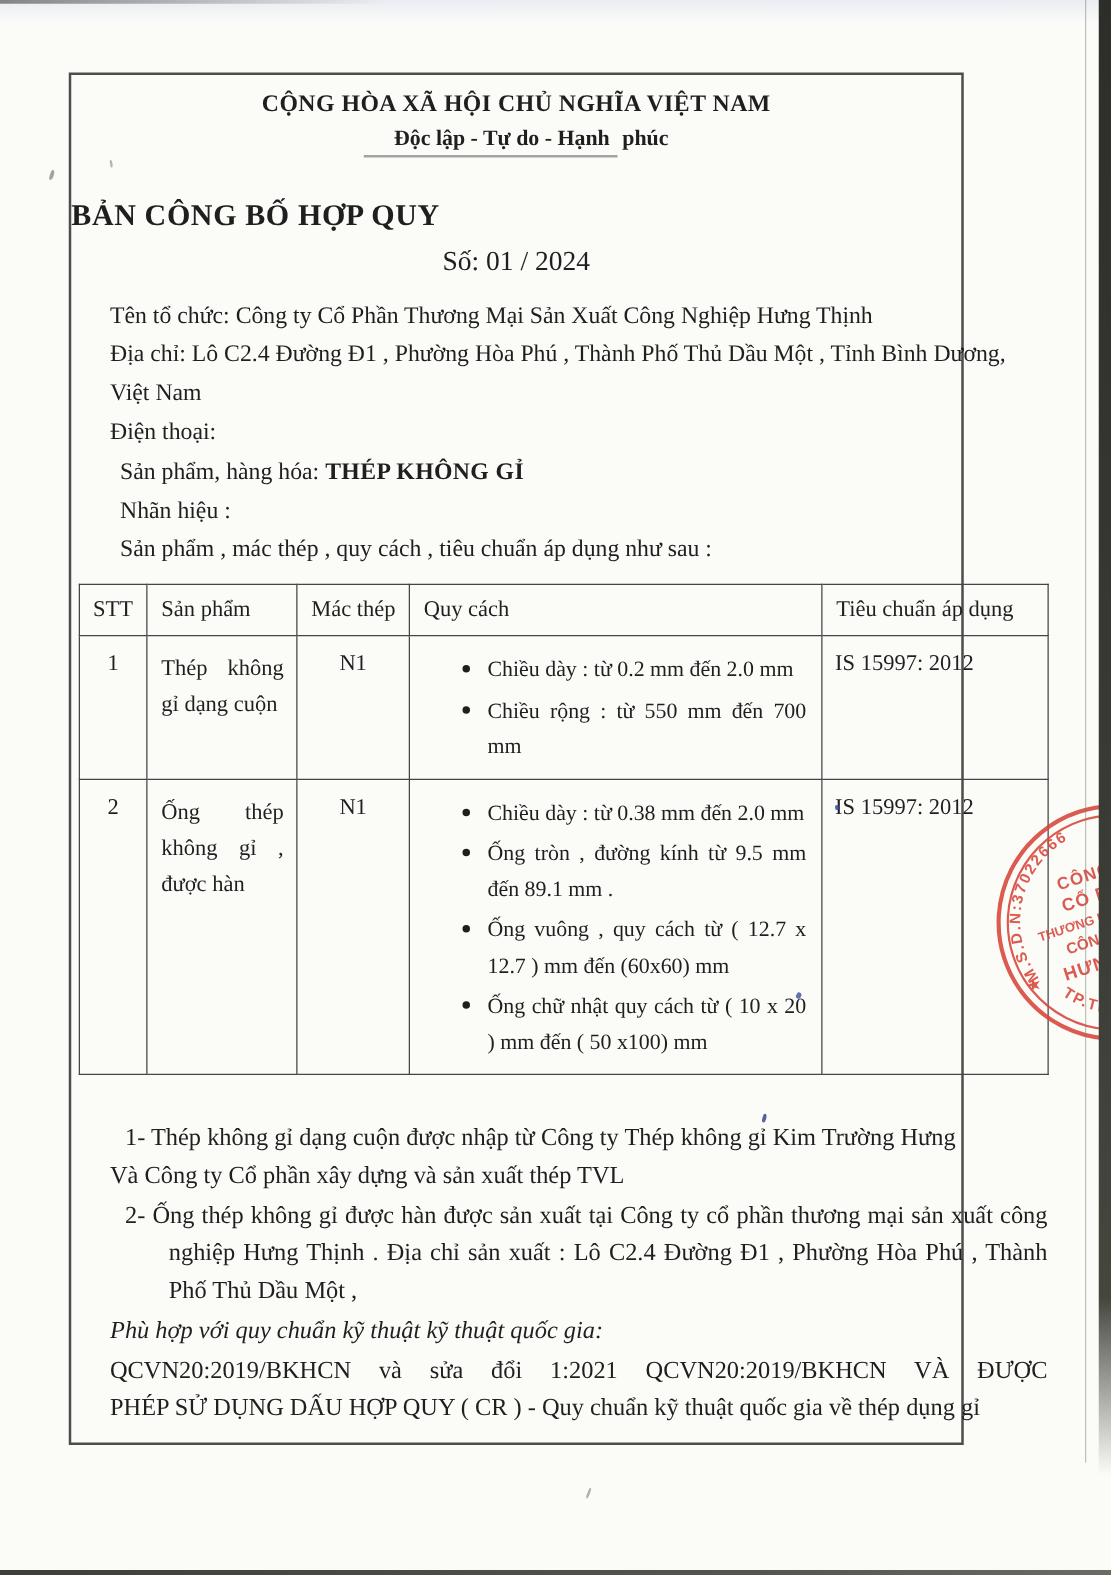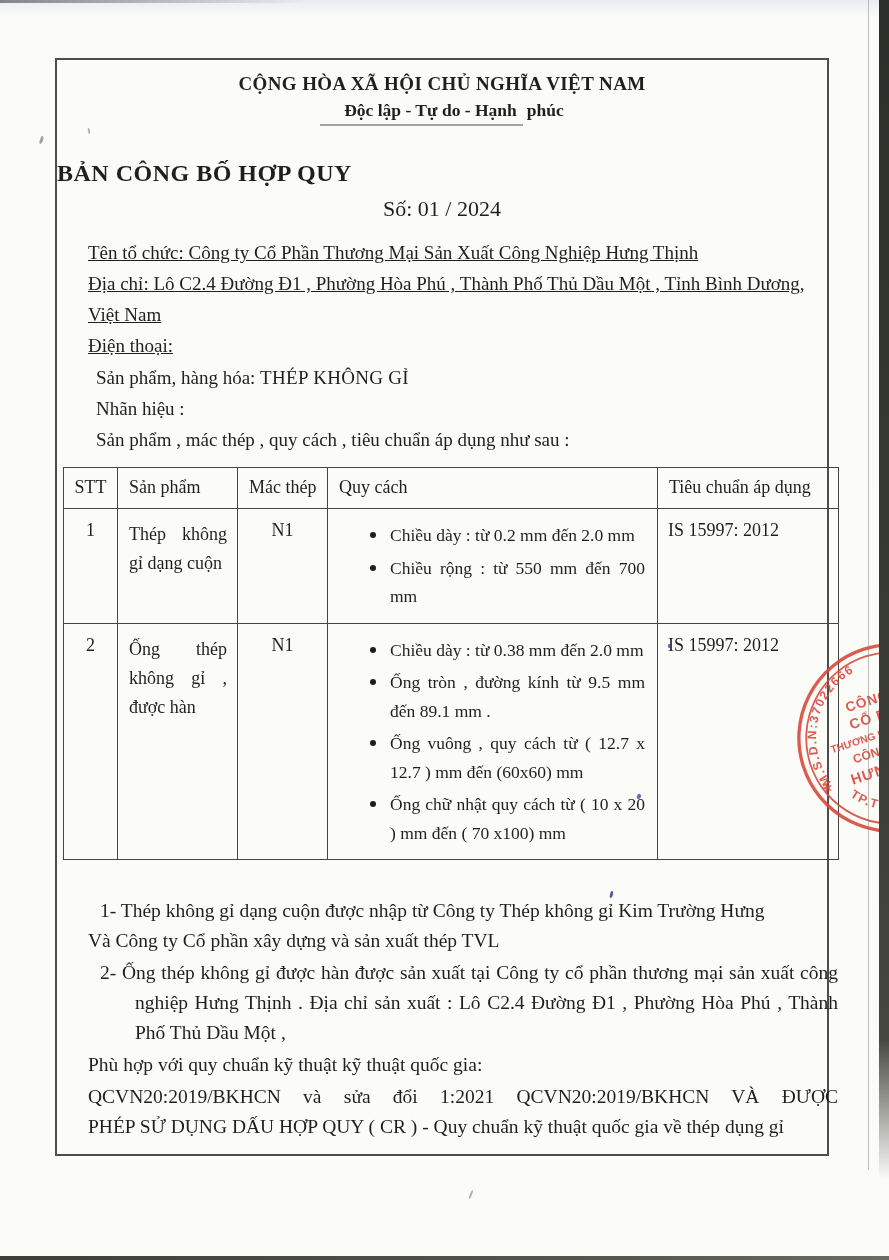"CỘNG HÒA XÃ HỘI CHỦ" .page-border { width: 774px -> 716px }
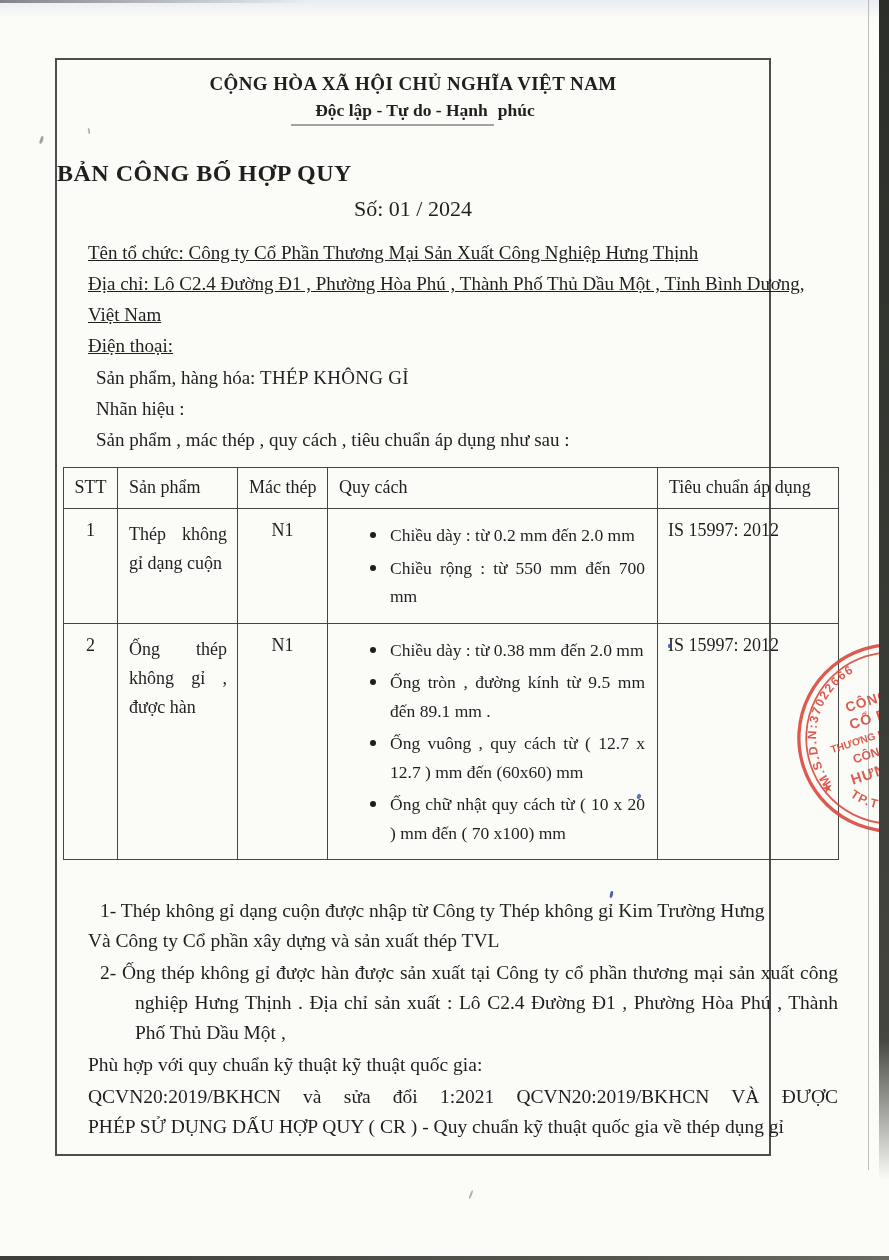"Tên tổ chức: Công ty" .org-block { text-decoration: underline -> none }
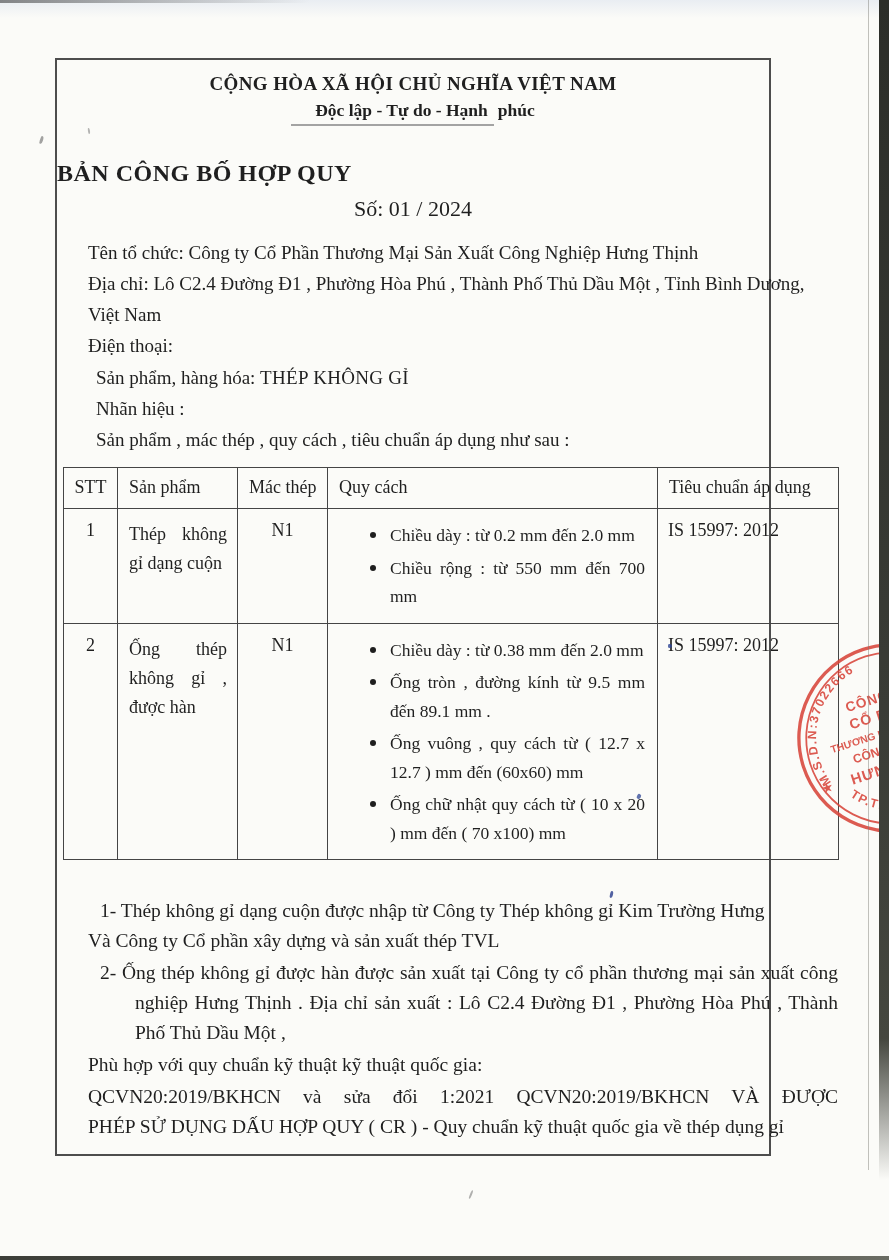"THÉP KHÔNG GỈ" .product-name { font-weight: normal -> bold }
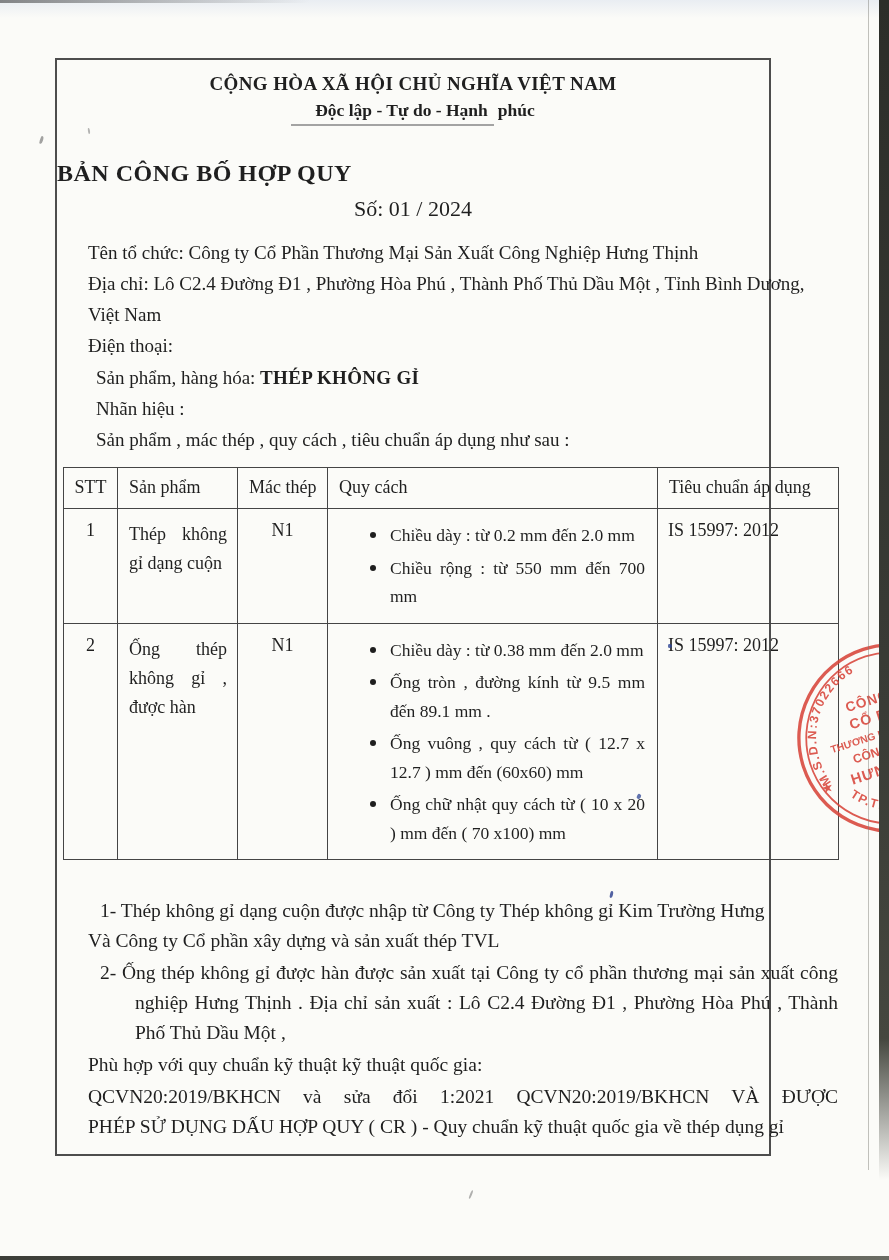"Ống chữ nhật quy cách" div.bullet { text: 70 -> 50 }
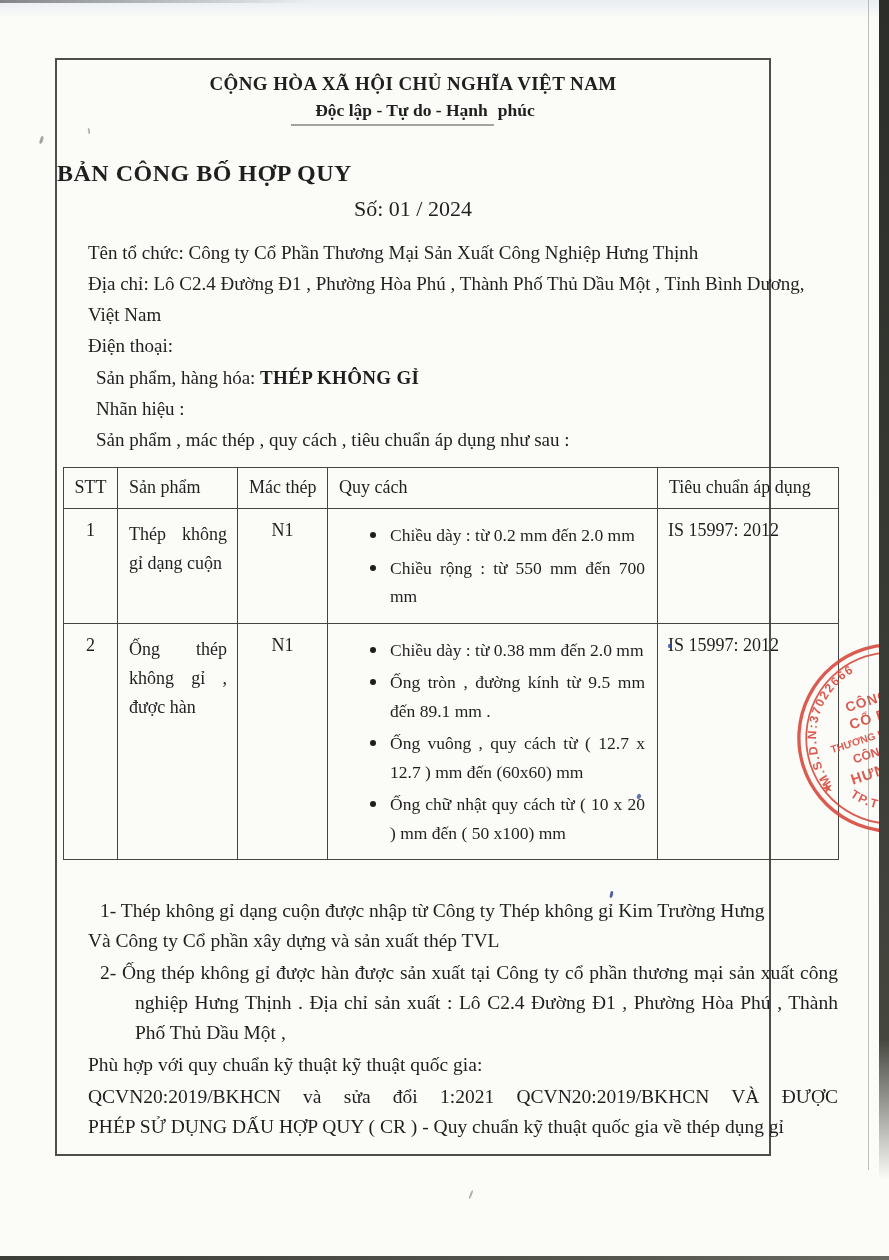"Phù hợp với quy chuẩn" .note-4 { font-style: none -> italic }
